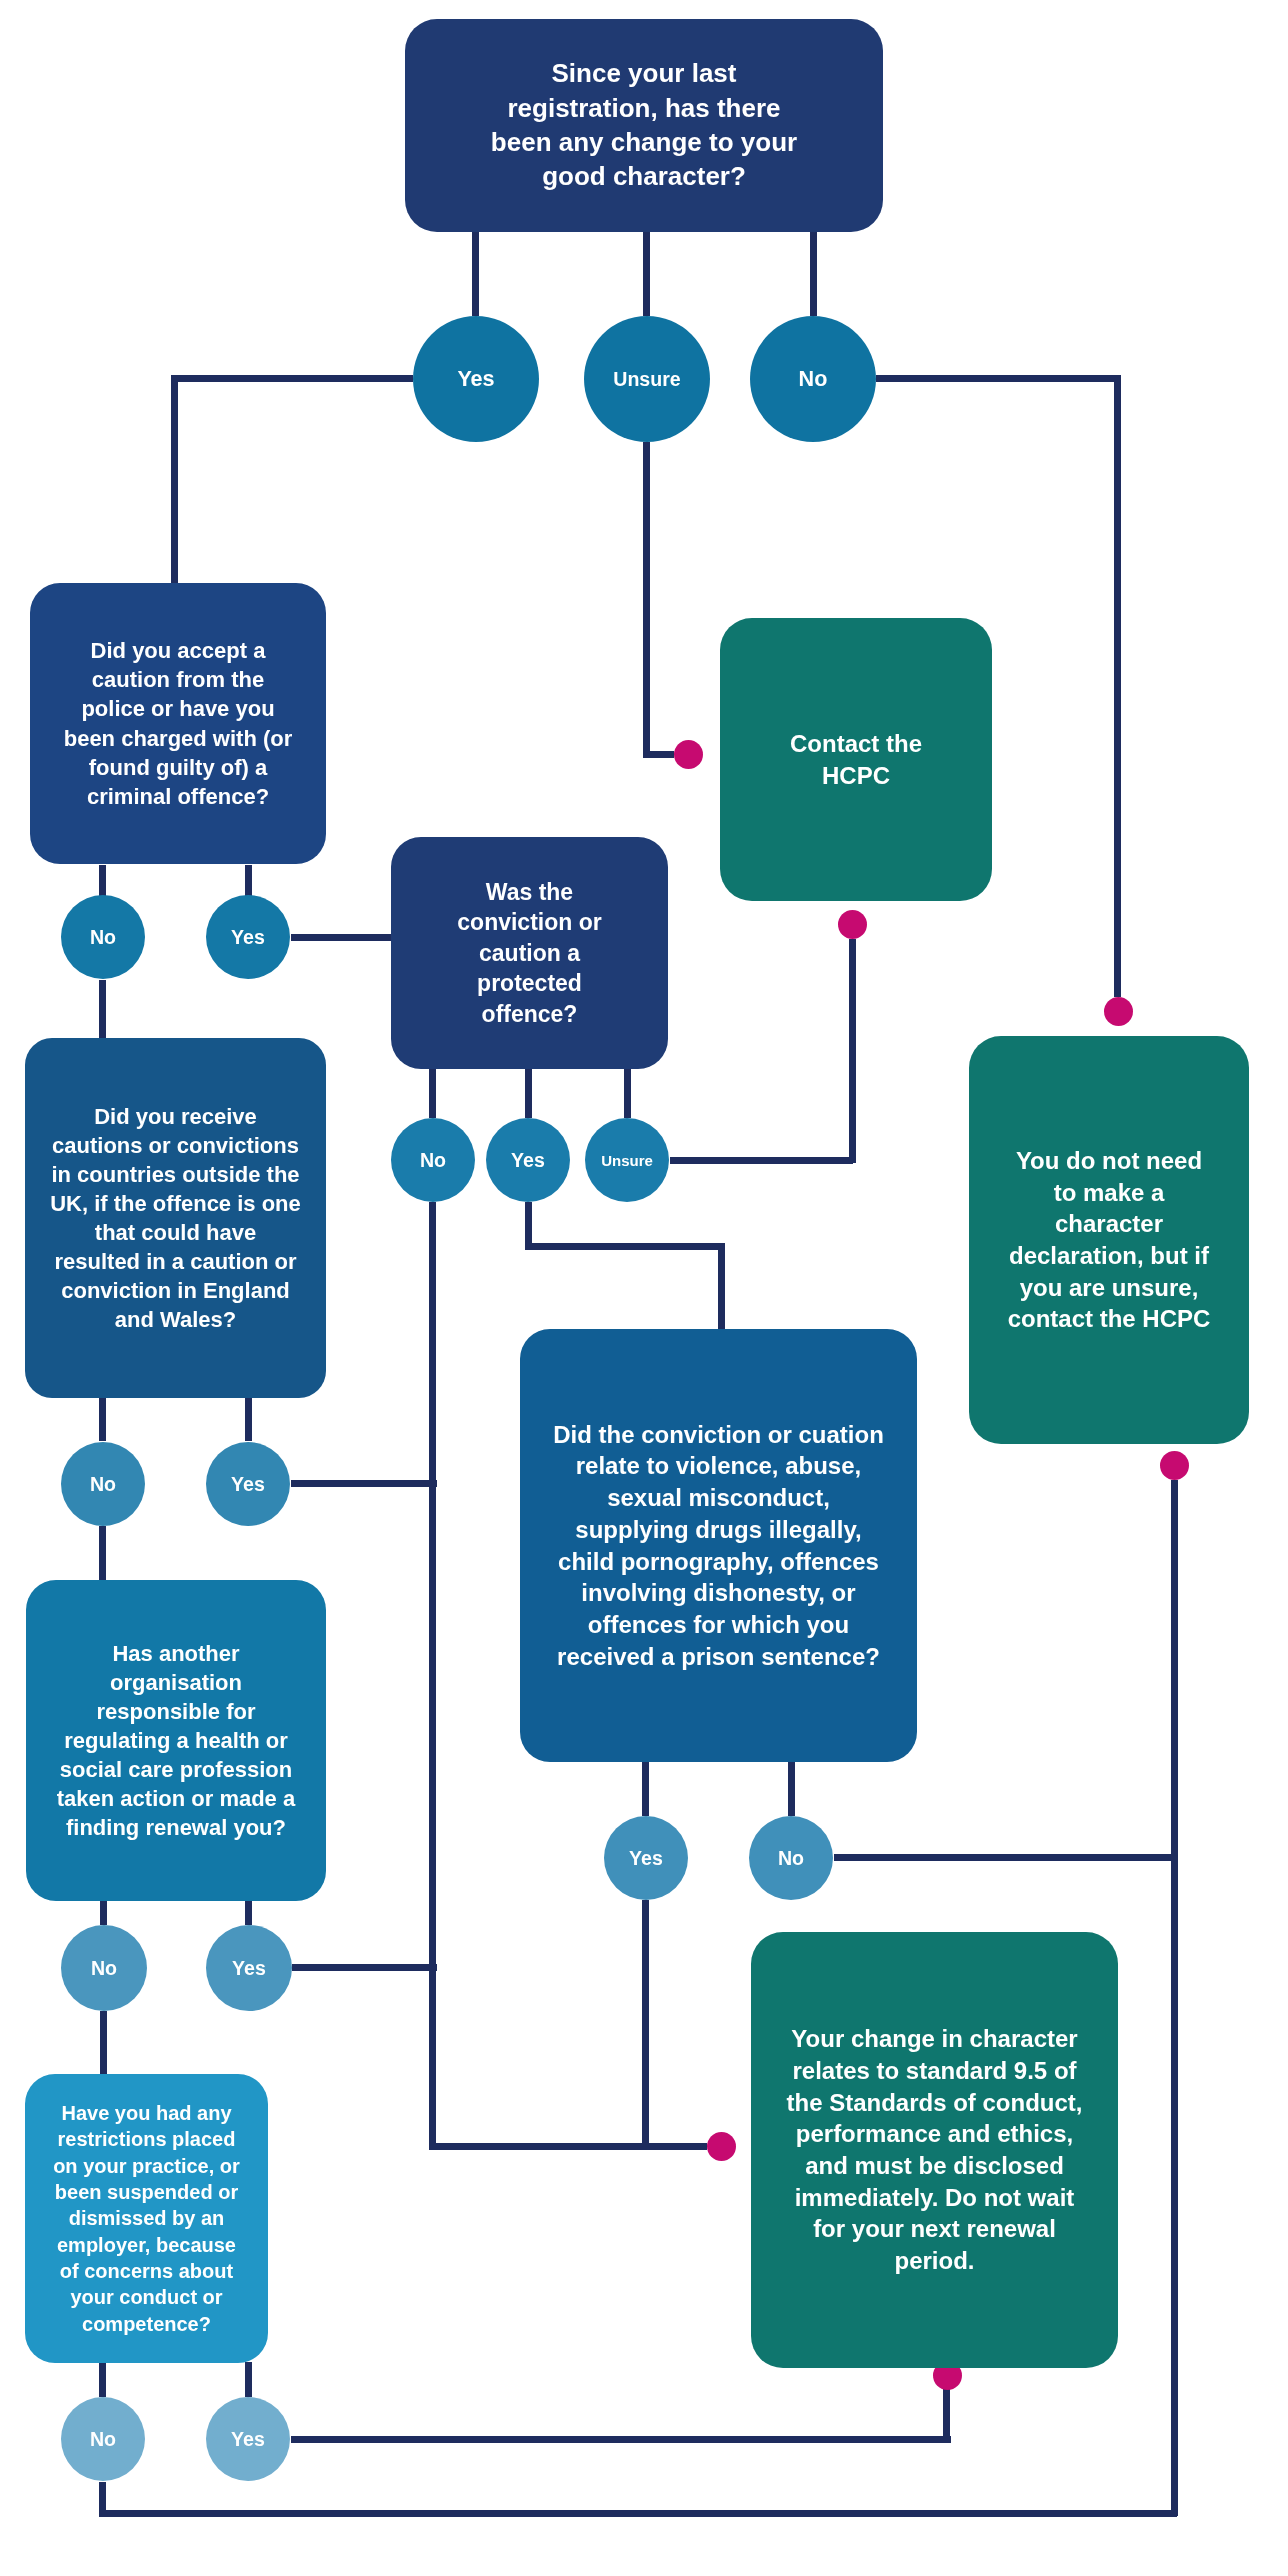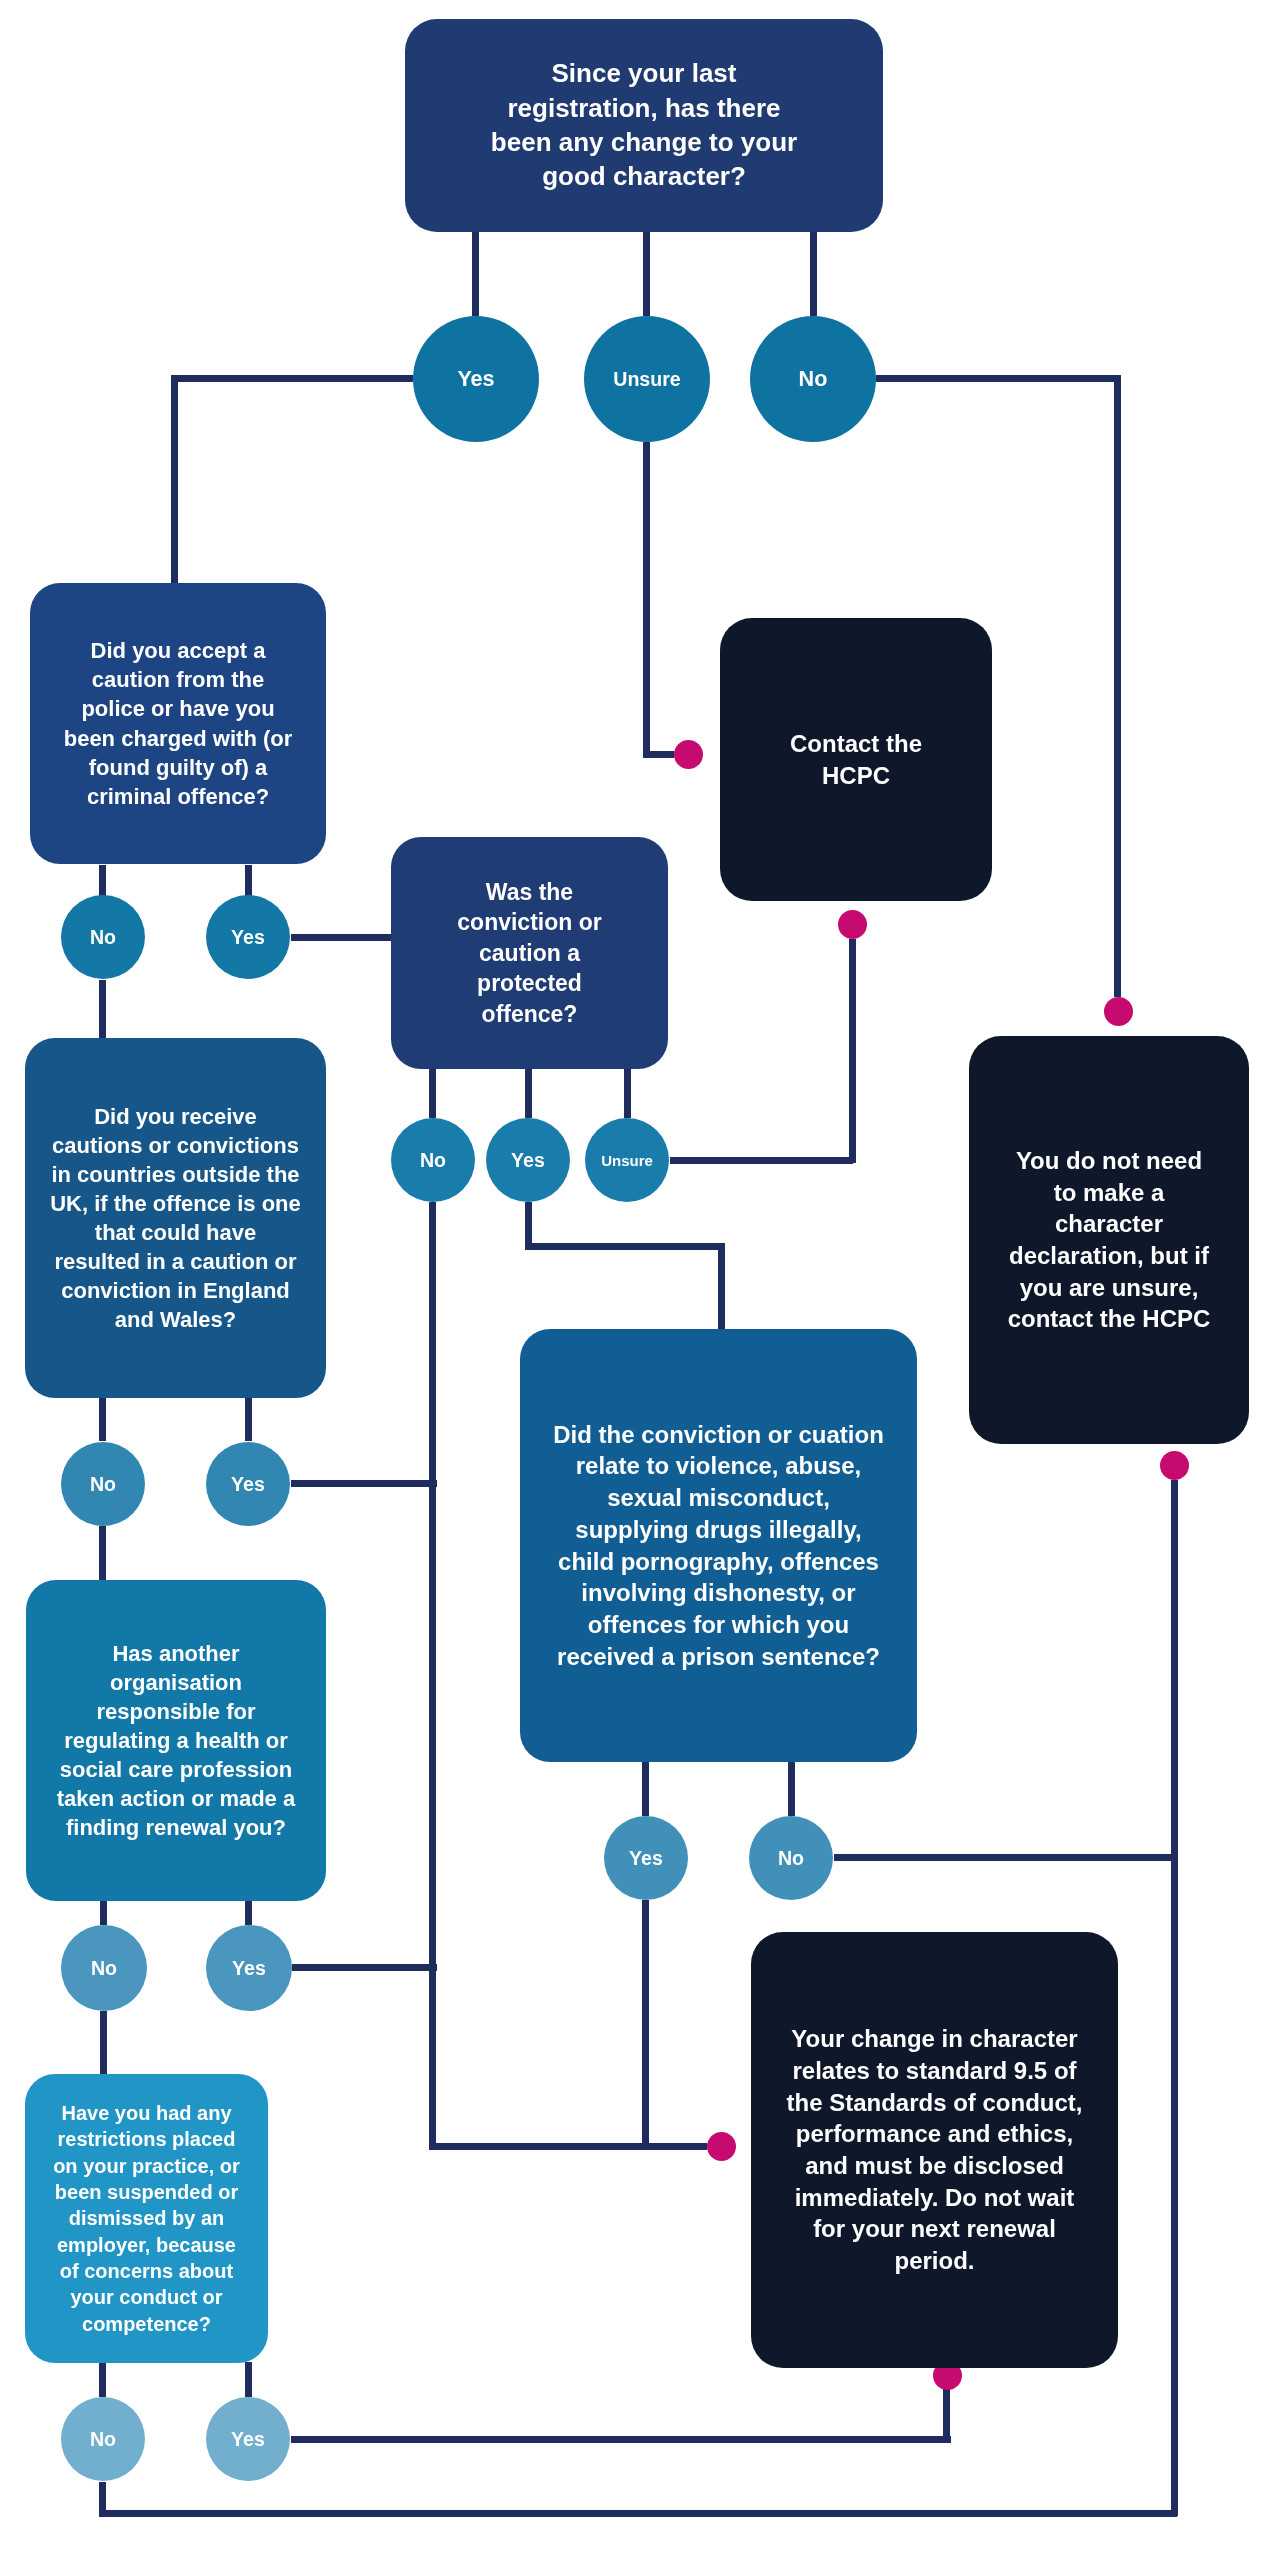"Contact the HCPC" .pink { background: #0f172a -> #0f766e }
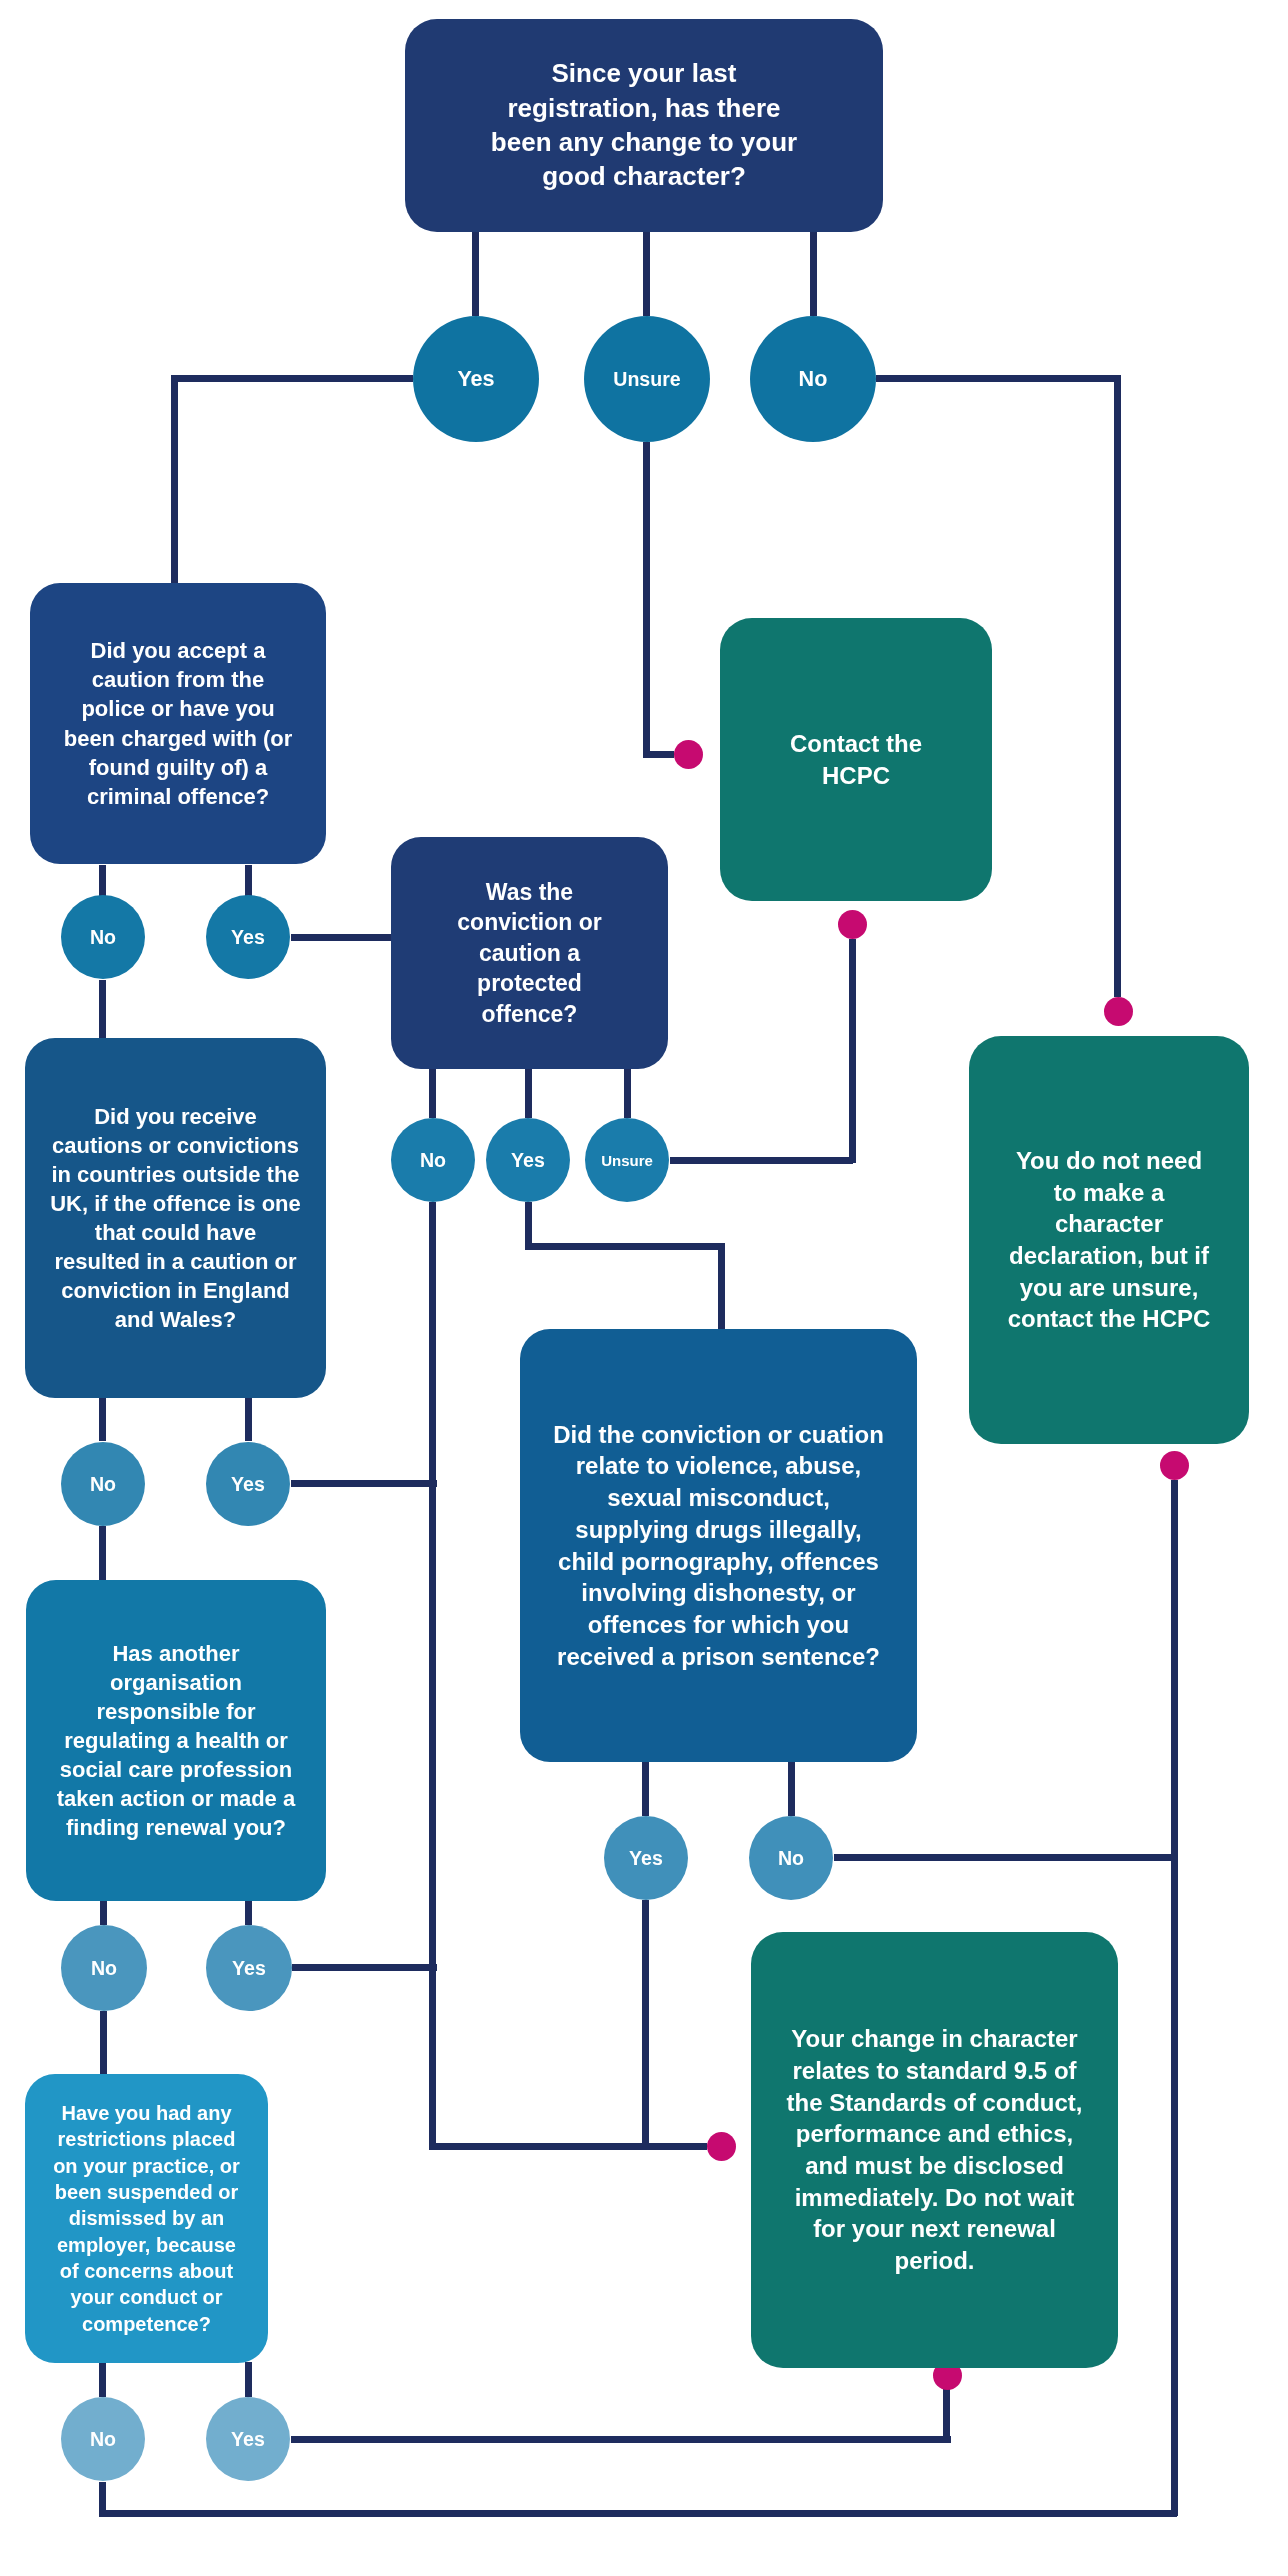"Did you receive cautions or" div.box { border-radius: none -> 27px }
